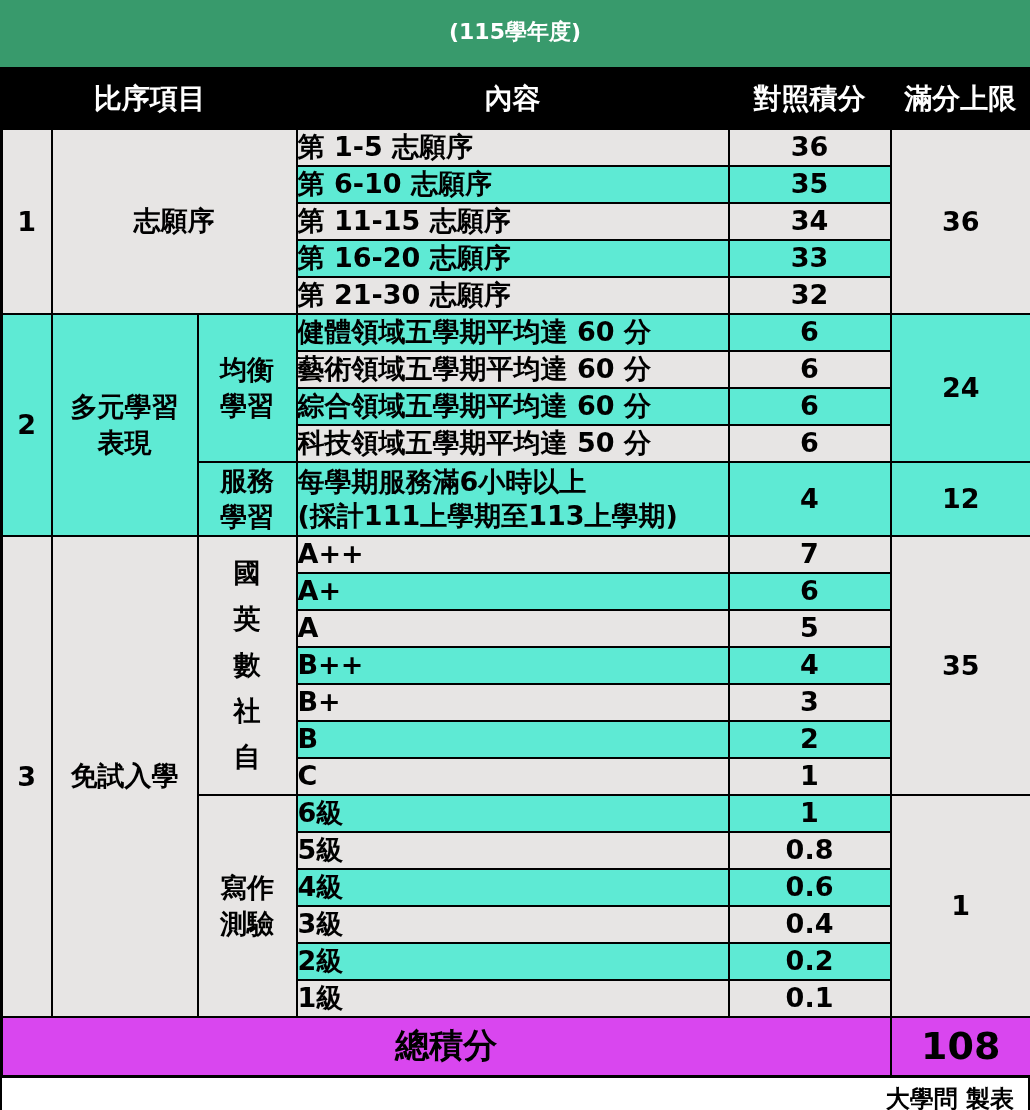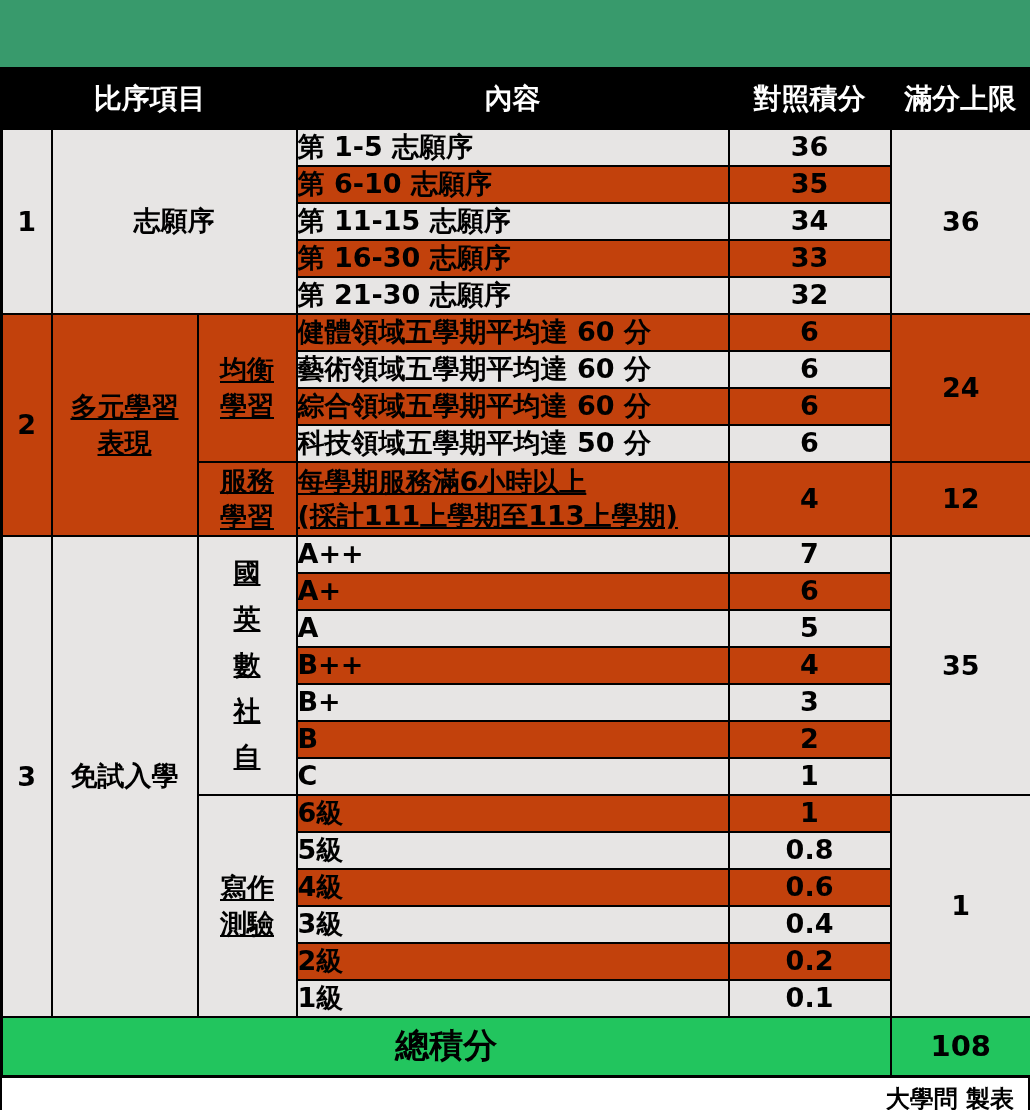"(115學年度)" span.title-sub { html: none -> <span>(115學年度)</span> }
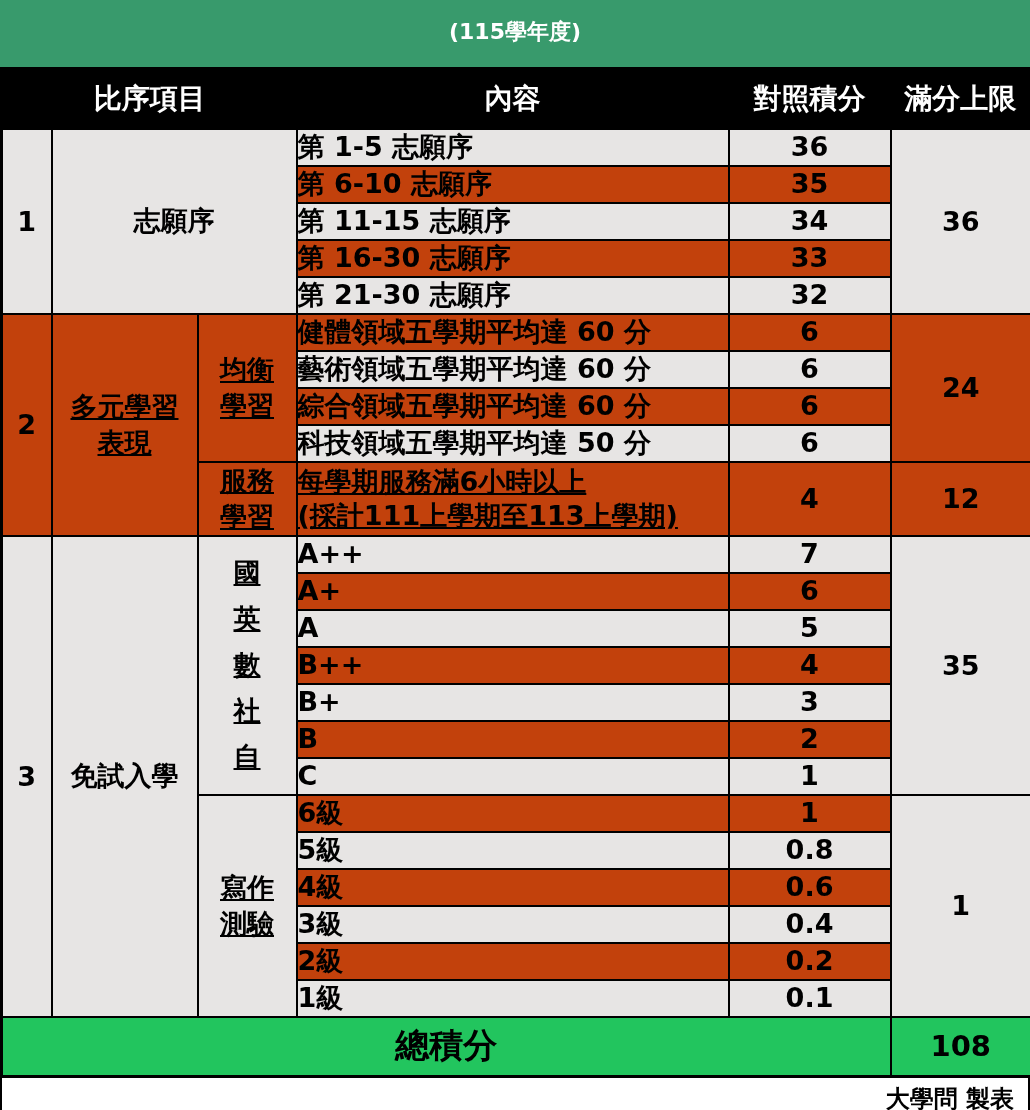"第 6-10 志願序" .w { background: #c2410c -> #5eead4 }
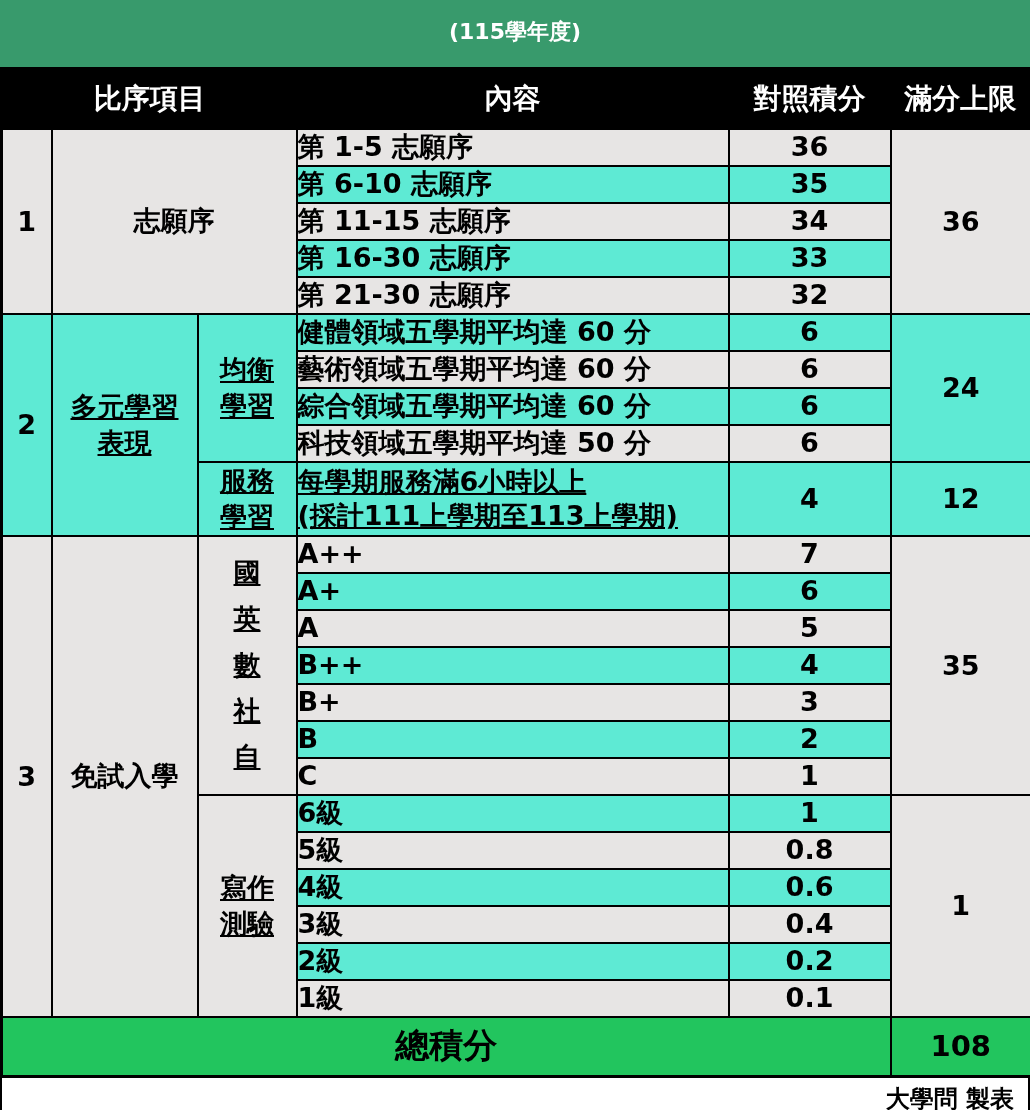"第 16-30 志願序" td.content { text: 16-30 -> 16-20 }
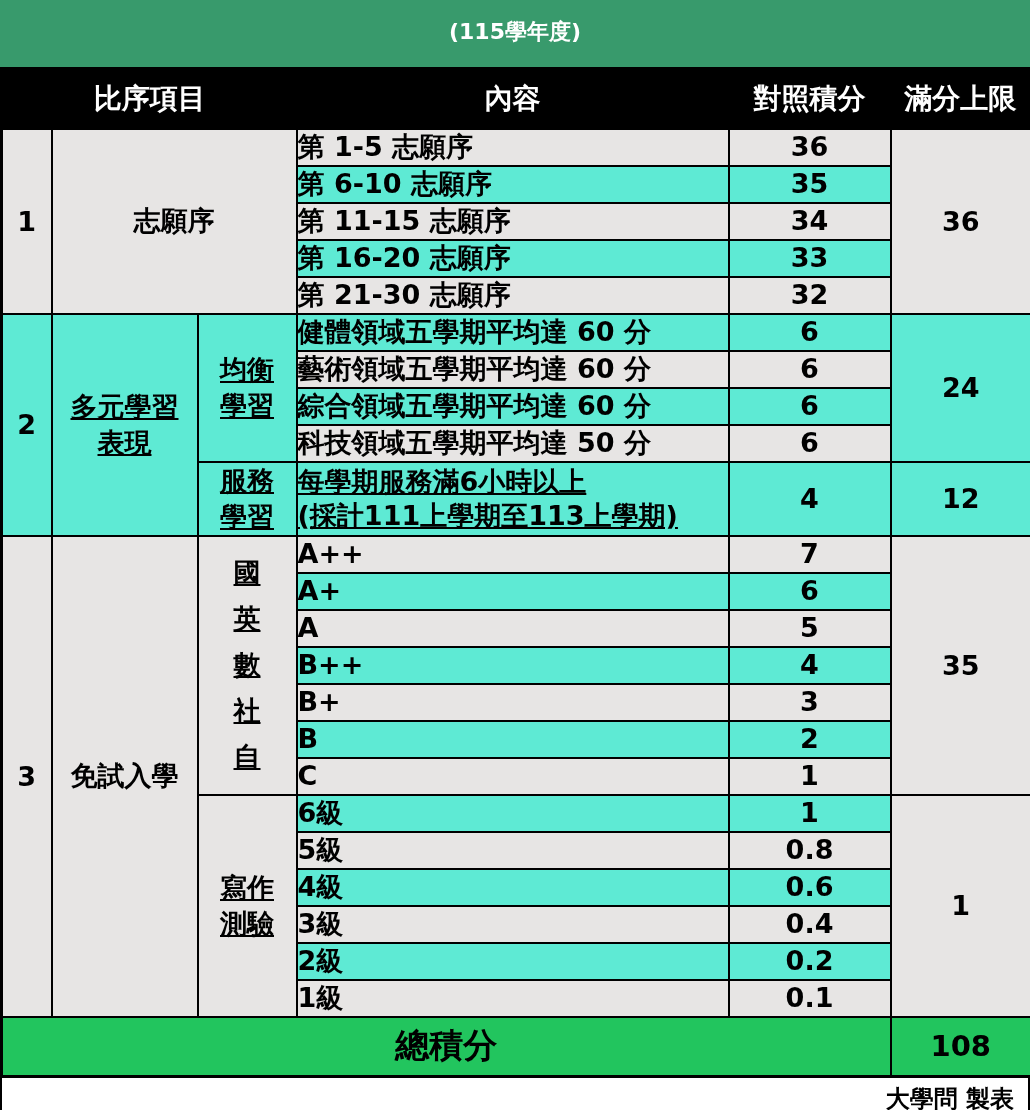"均衡" .ml { text-decoration: underline -> none }
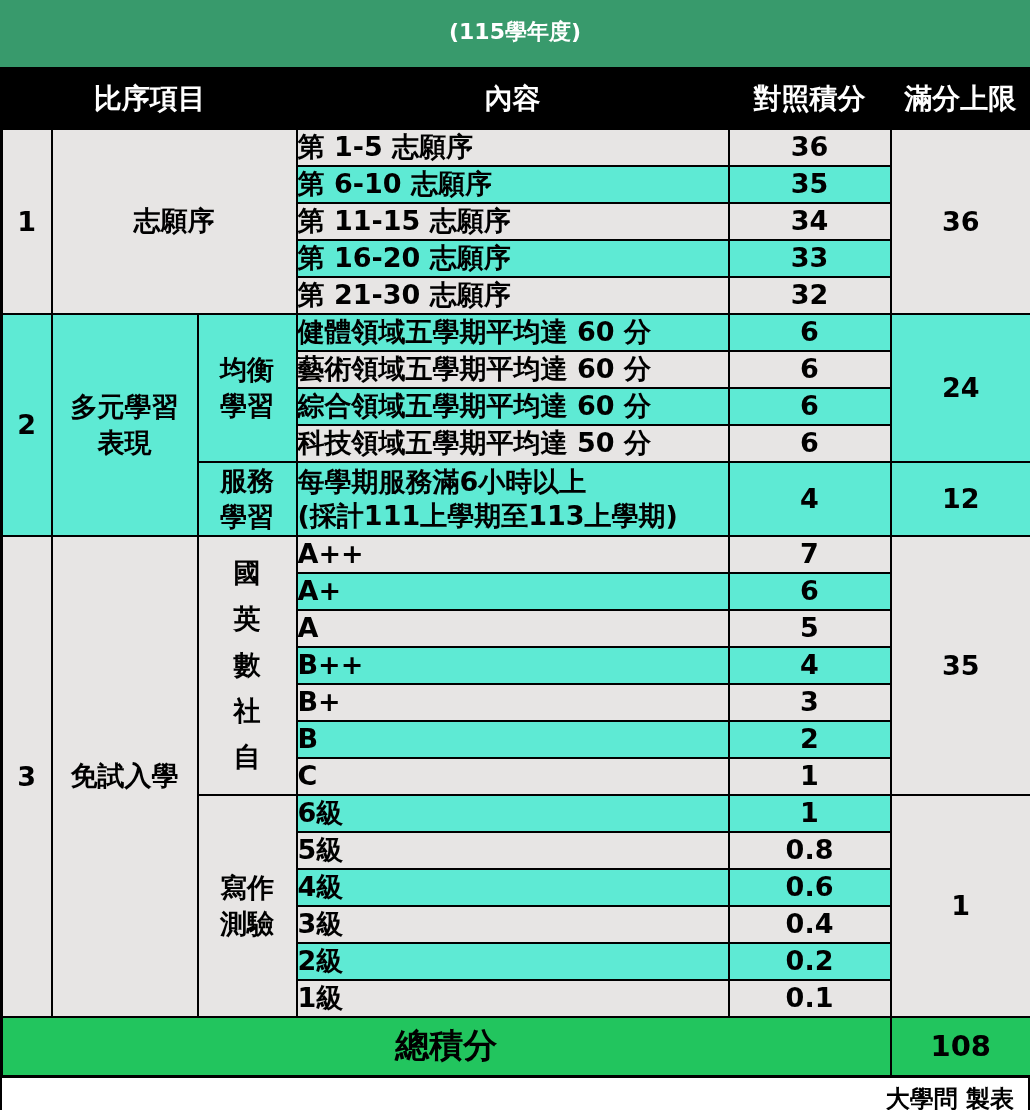"總積分" tr.foot td { background: #22c55e -> #d946ef }
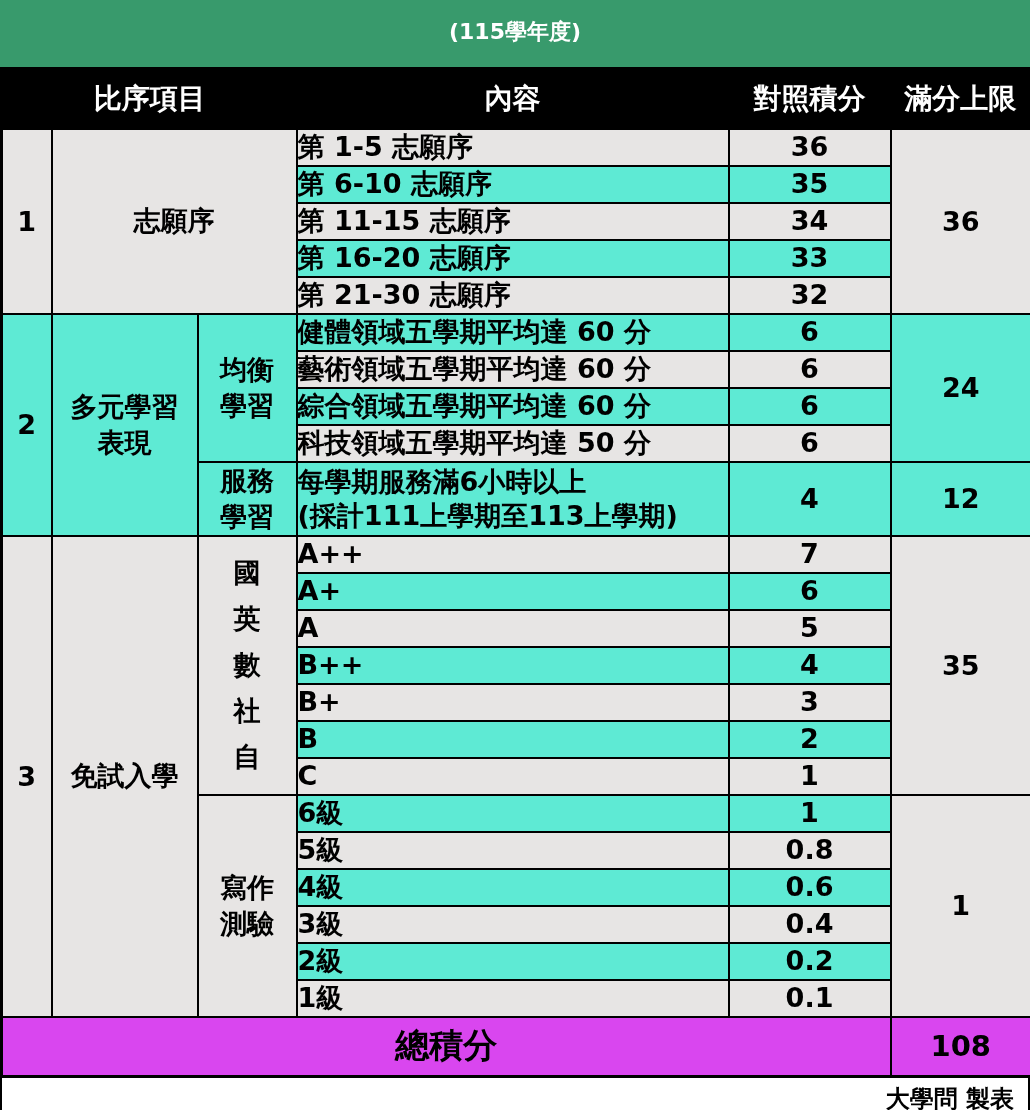"108" td.total-value { font-size: 29px -> 38px }
